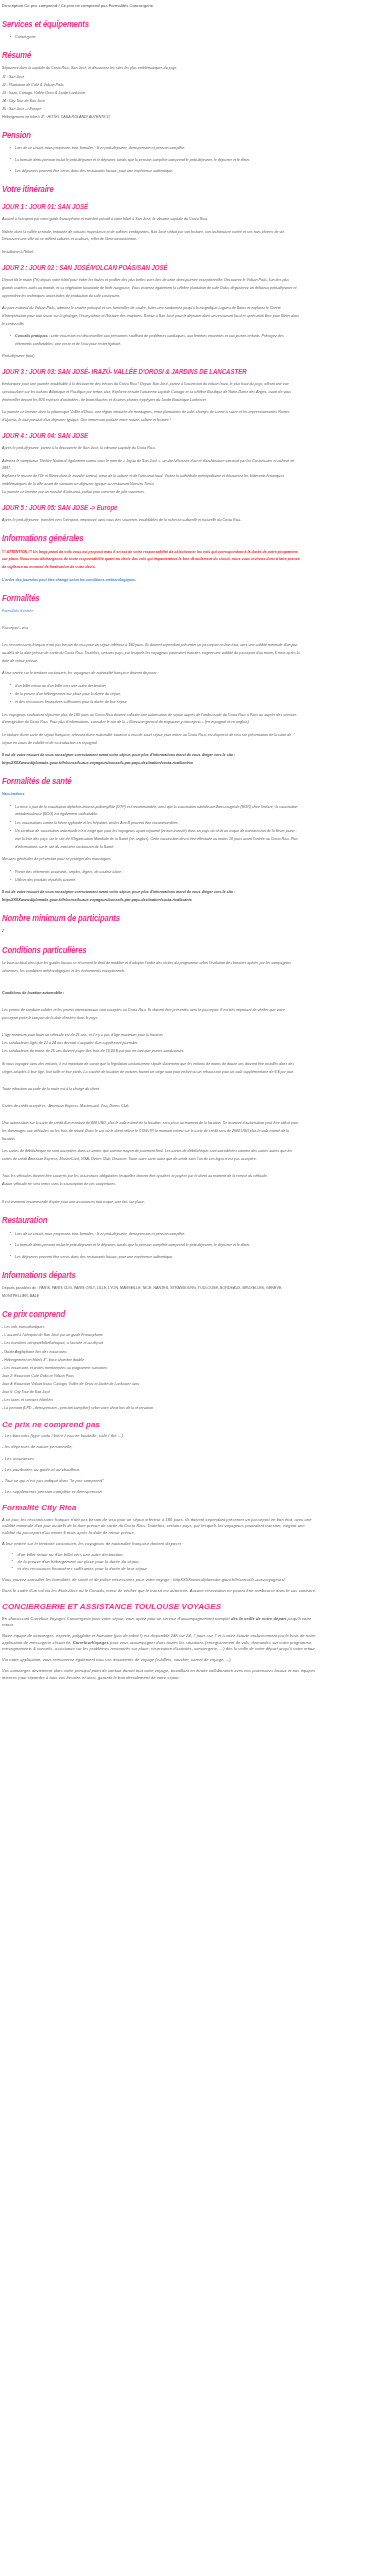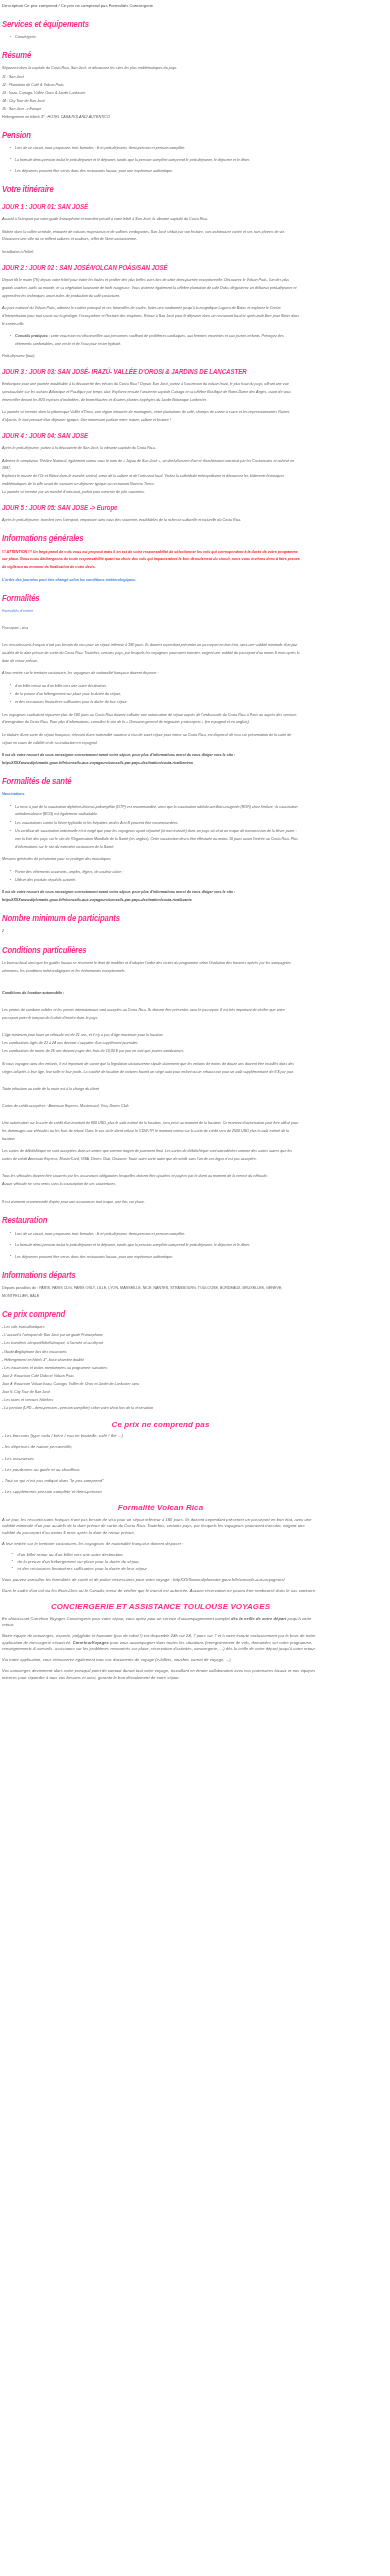"Ce prix ne comprend pas" .flat h2.section { text-align: center -> none }
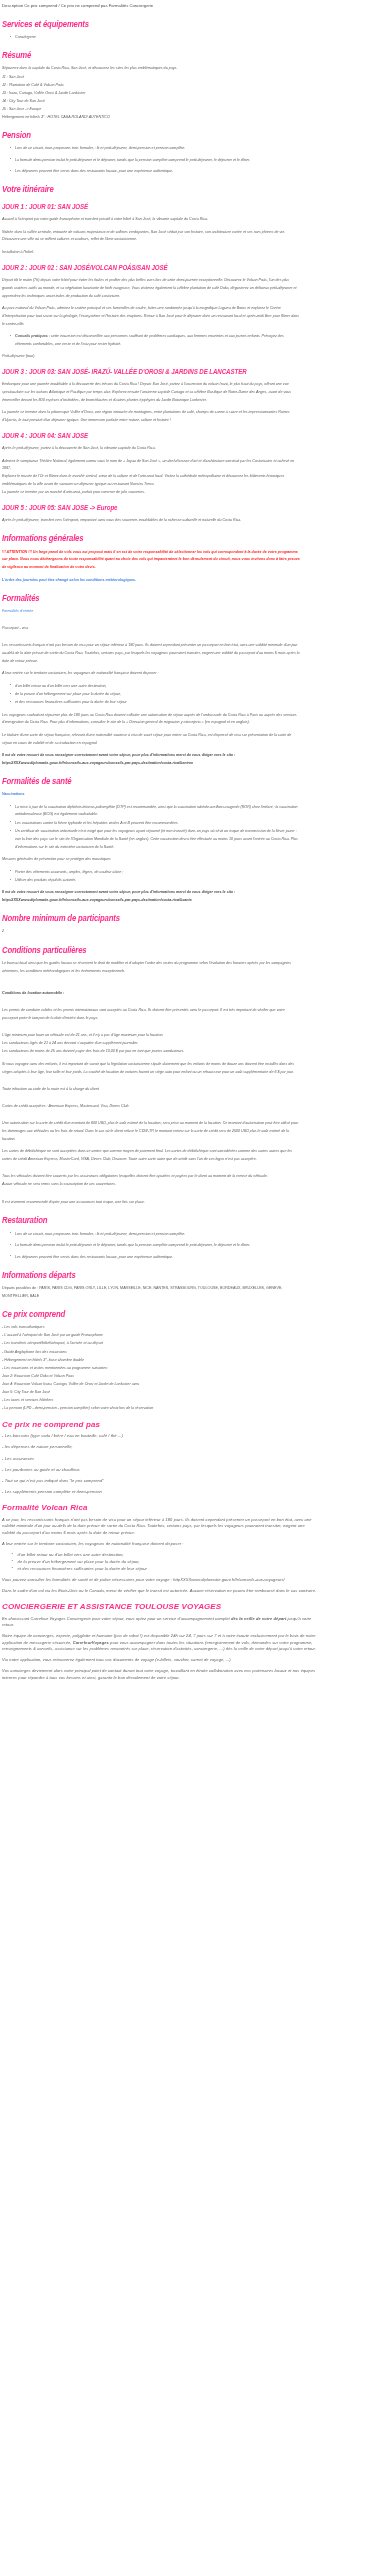"Formalité Volcan Rica" h2.section { text: Volcan -> City }
